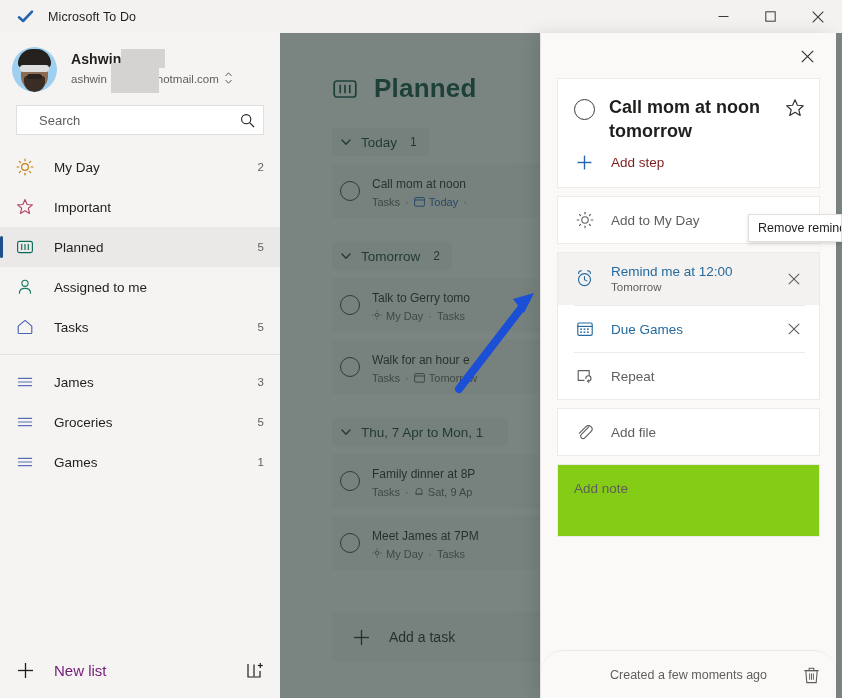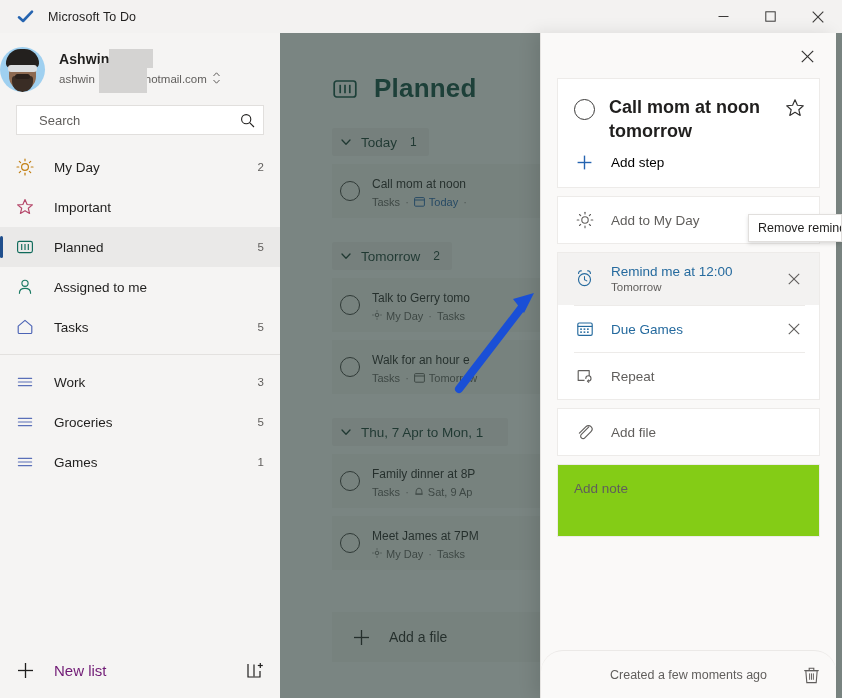"Ashwin" .account { padding: 0 0 0 0 -> 0 0 0 12px }
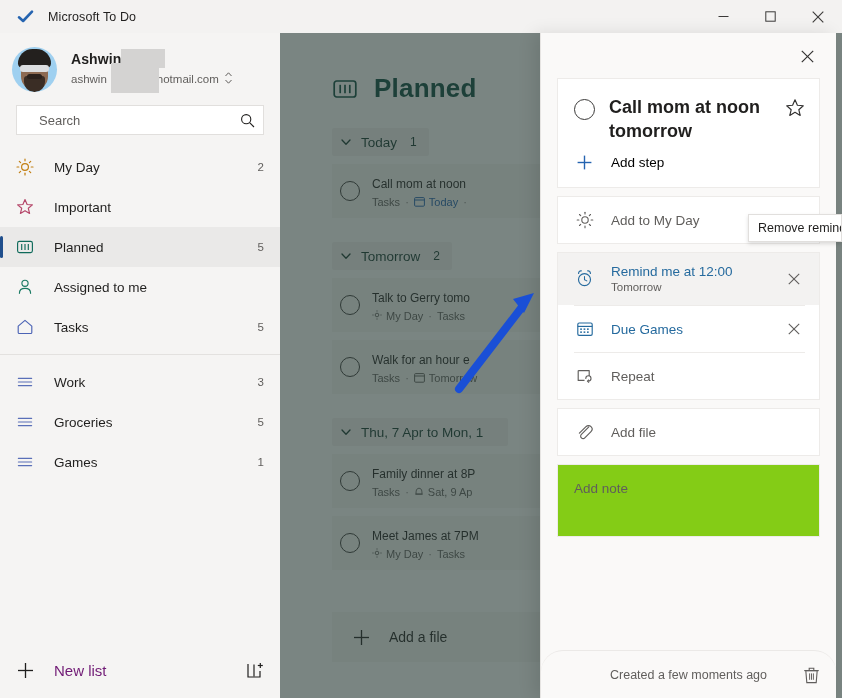"Add step" .addstep-label { color: #000000 -> #7f1d1d }
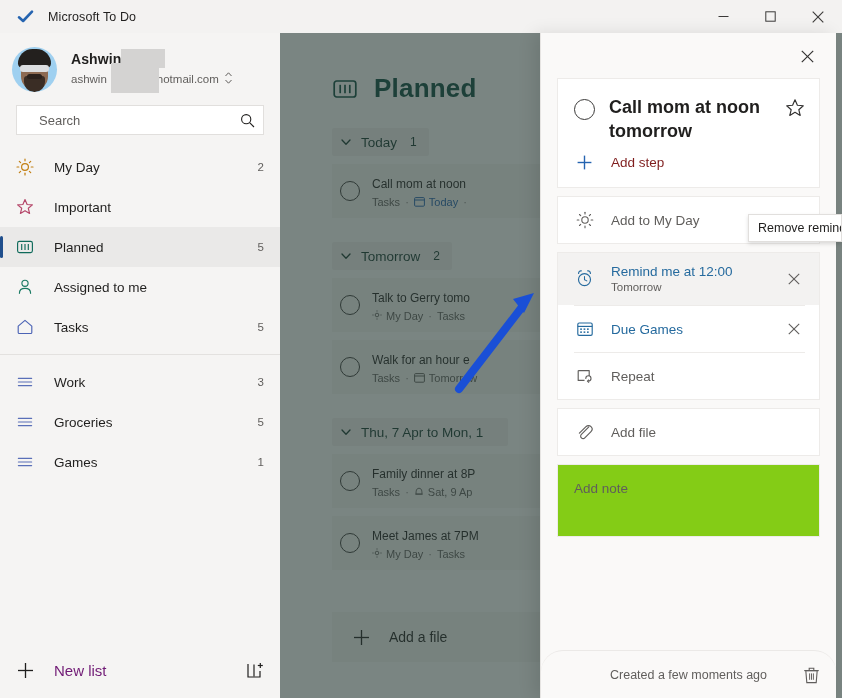"Work" span.nav-label { text: Work -> James }
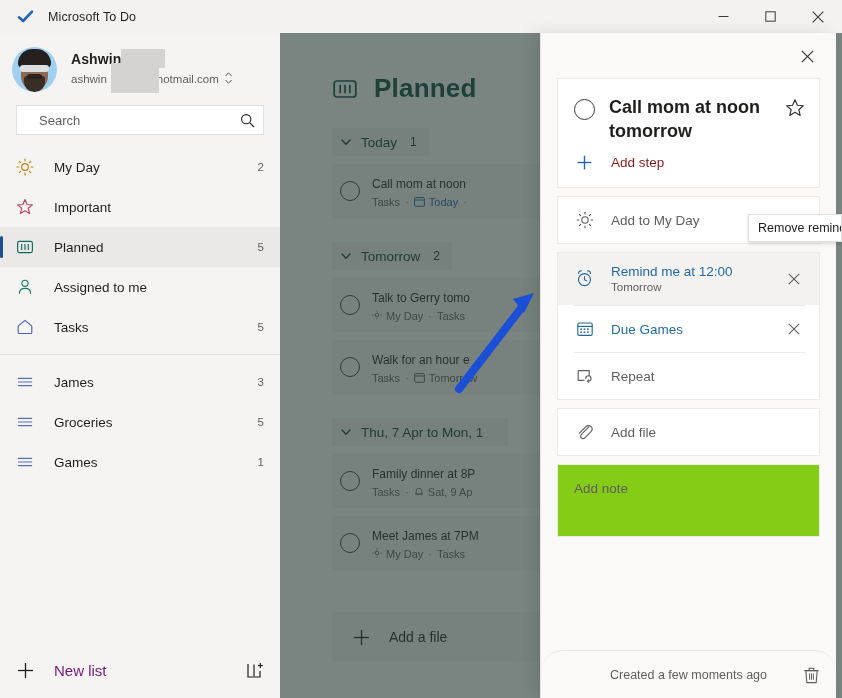"Add a file" span.addtask-label { text: file -> task }
